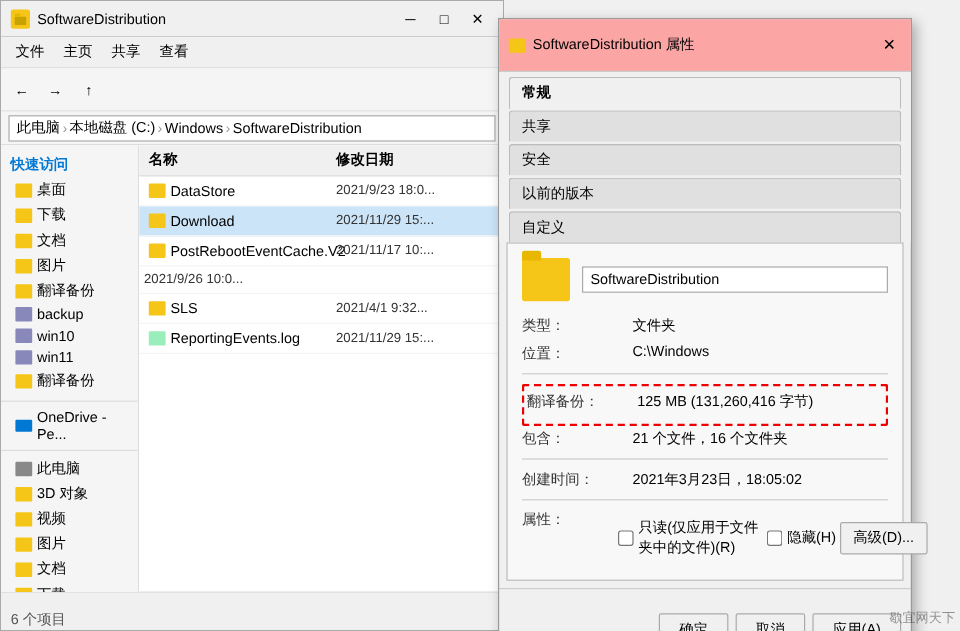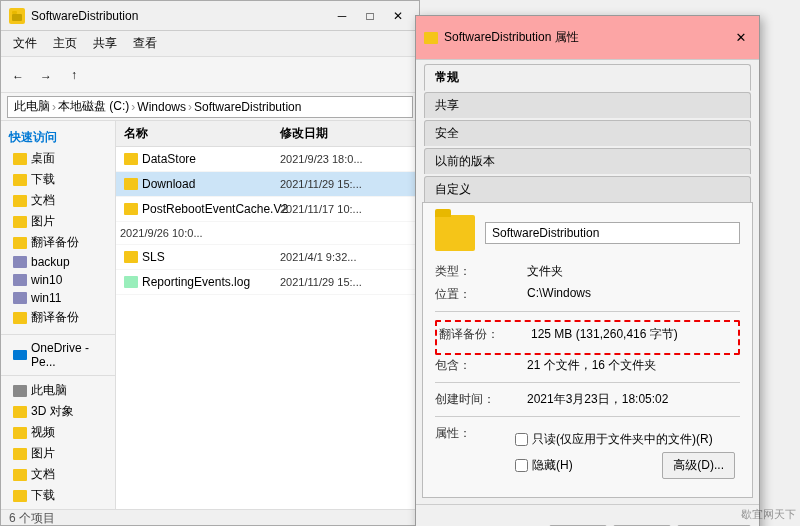"只读(仅应用于文件夹中的文件)(R)" .props-attr-row { flex-direction: column -> row }
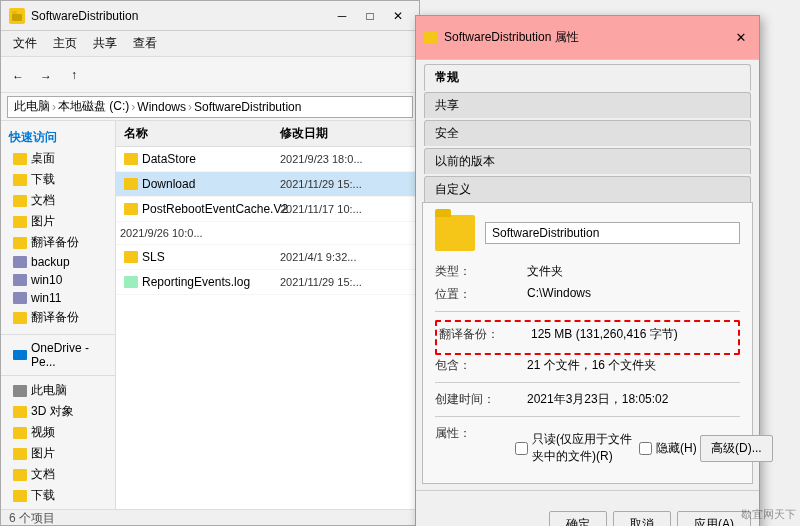"6 个项目" .status-bar { align-items: flex-start -> flex-end; height: 16px -> 32px }
